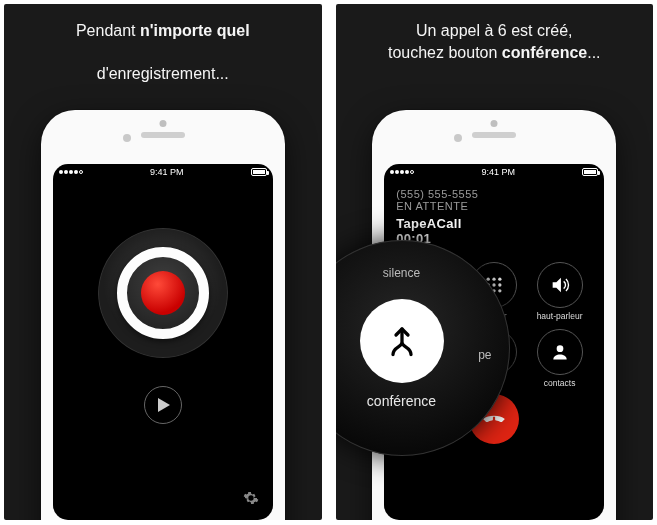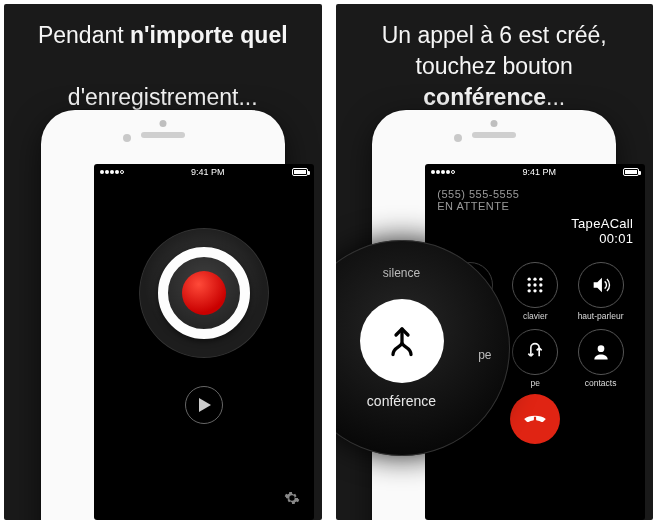"Pendant n'importe quel" .headline { font-size: 23px -> 16px }
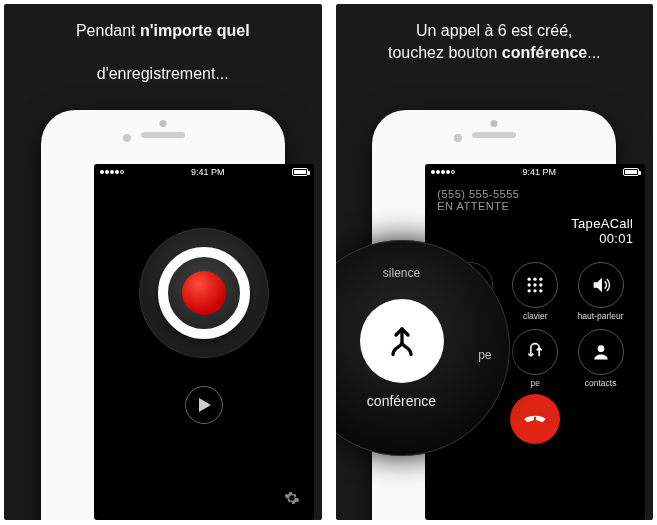"9:41 PM" .screen { border-radius: 3px -> 15px; margin-left: 41px -> none }
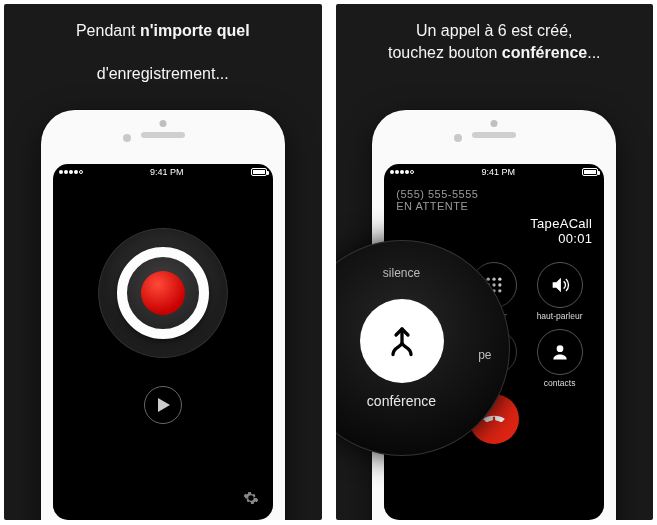"TapeACall" .callrow.main { align-items: flex-end -> none; font-weight: 400 -> 700 }
